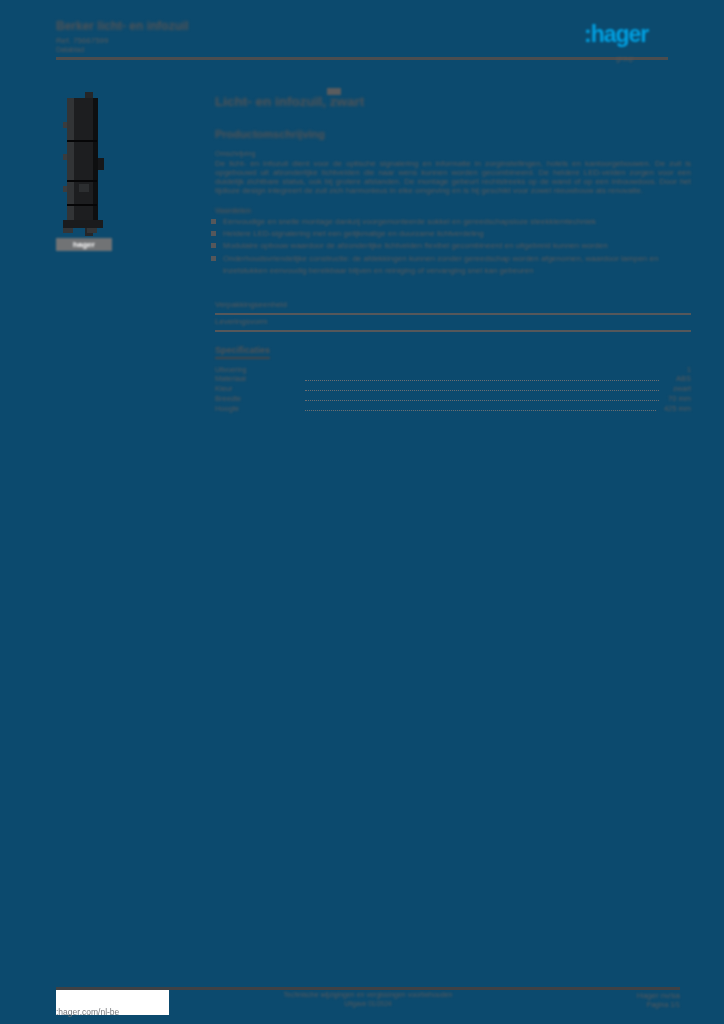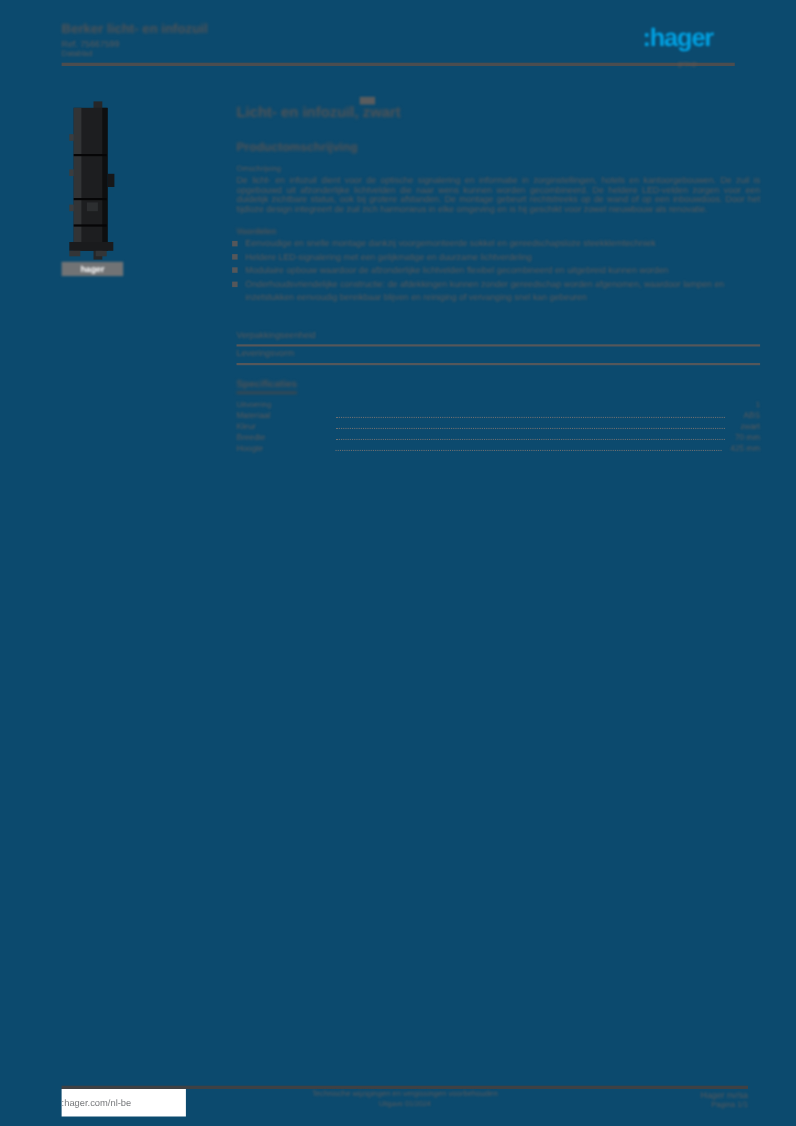":hager.com/nl-be" .f-site span { padding-top: 7px -> 17px }
